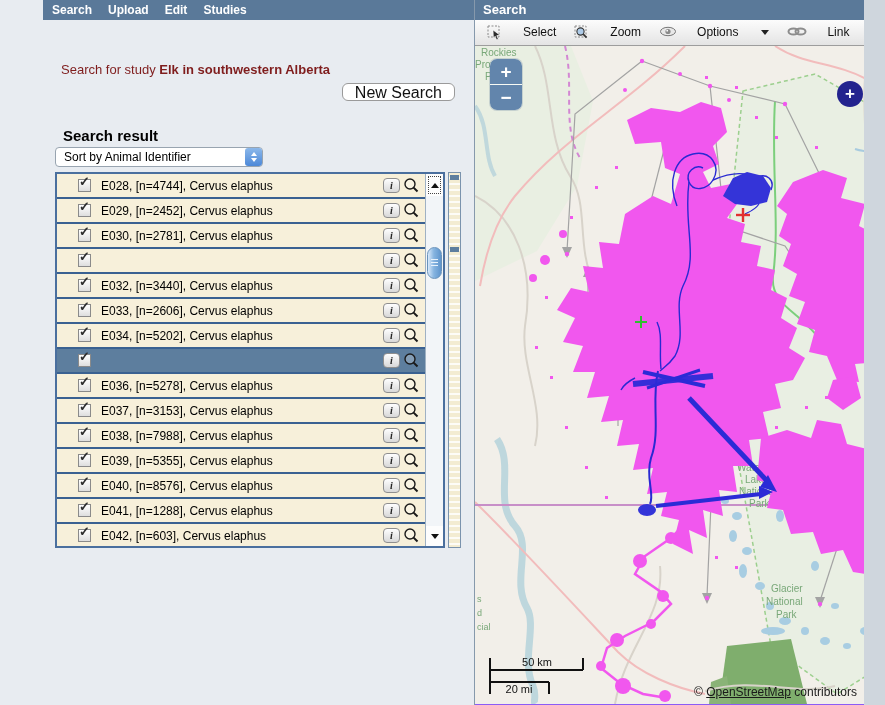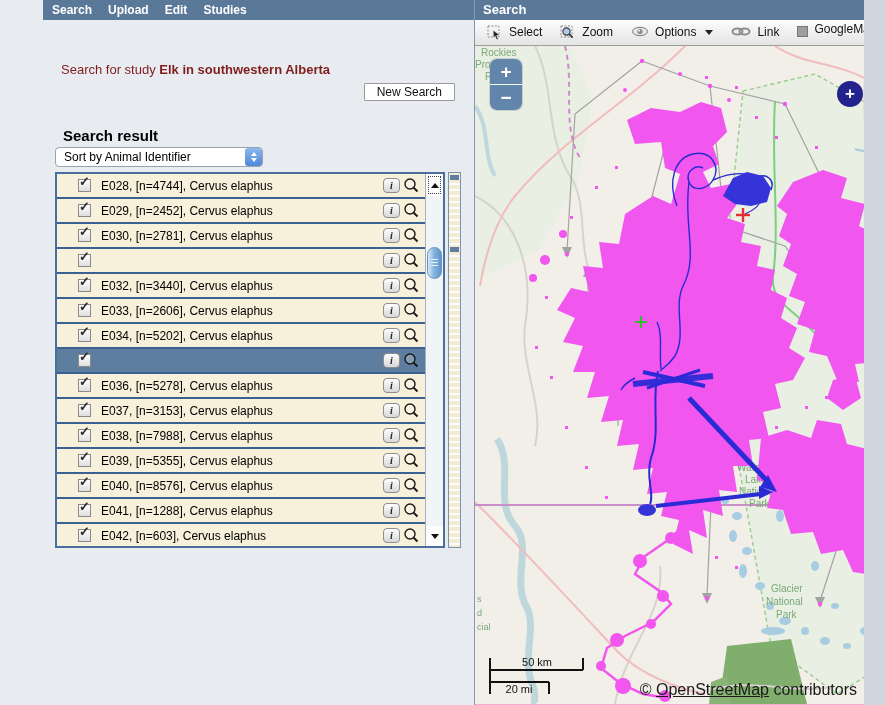"Select" .tb-btn { gap: 6px -> 20px }
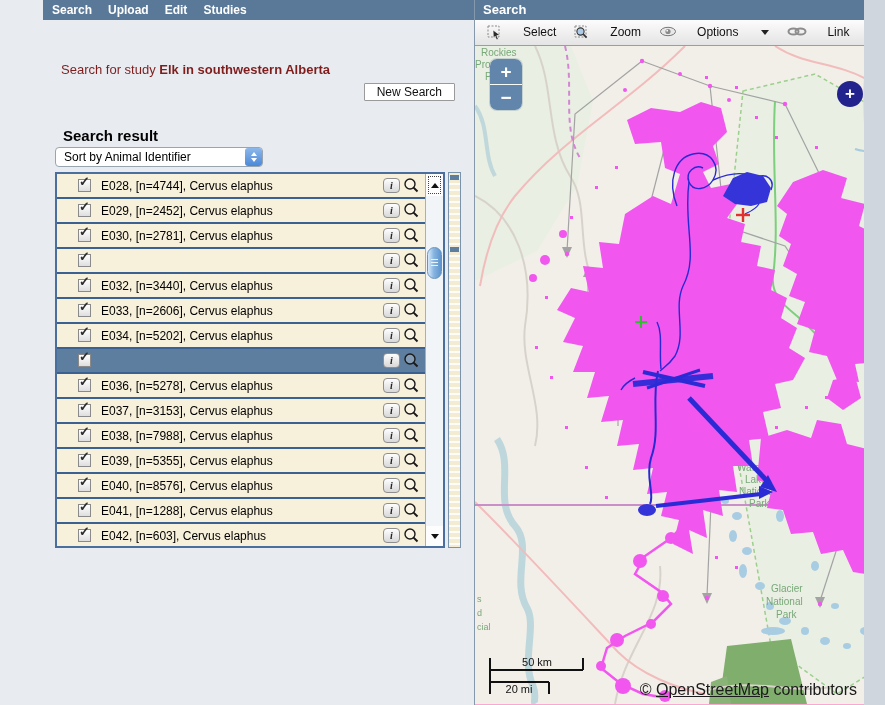"Rockies" .map-area { background: #f9a8d4 -> #8b5cf6 }
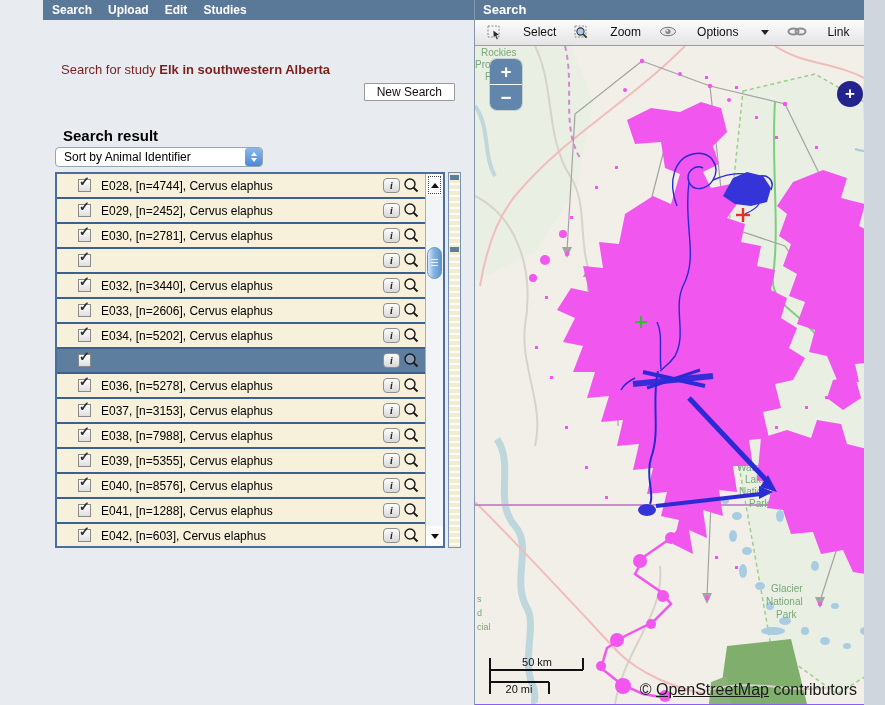"New Search" .new-search { border-radius: 1px -> 6px; font-size: 12px -> 16px }
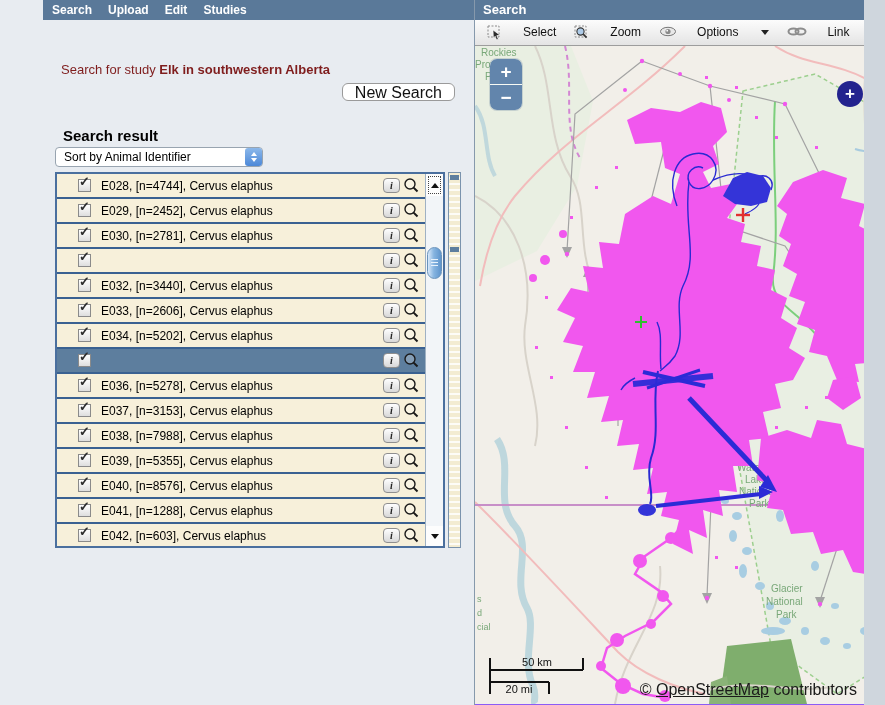"© OpenStreetMap contributors" .attribution { font-size: 16px -> 12px }
